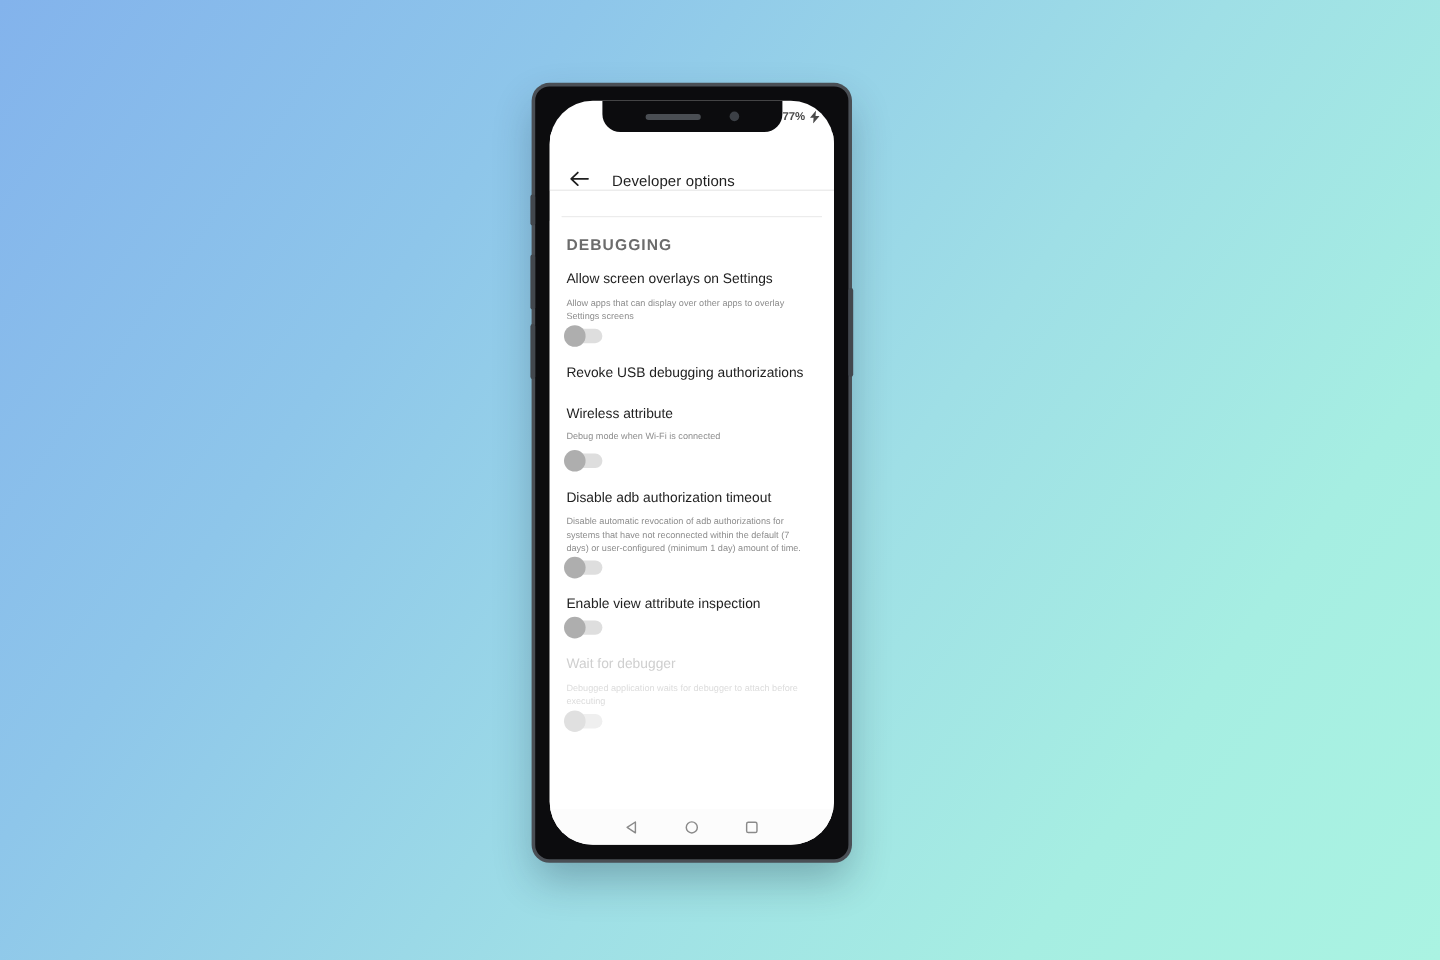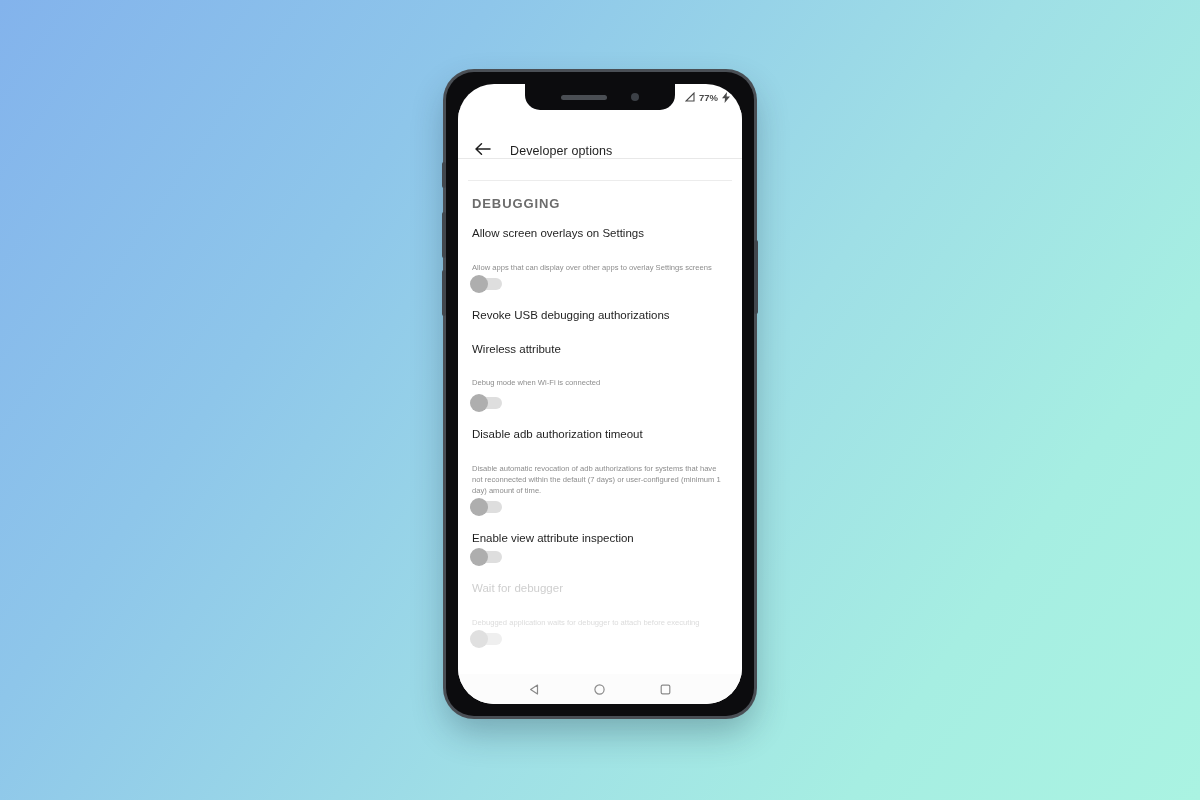"77%" #phone-frame { border-radius: 28px -> 12px; width: 308px -> 261px }
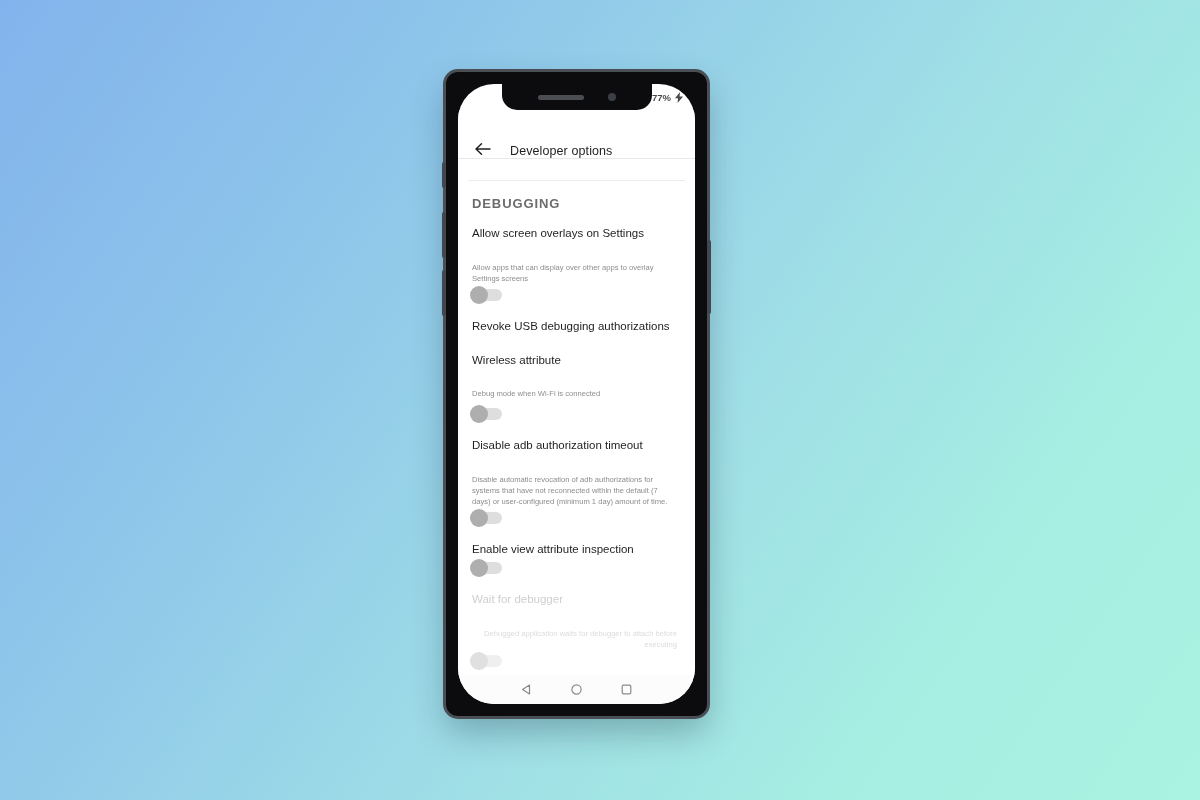"Allow apps that can display" .setting-desc { margin-top: 20px -> 5px }
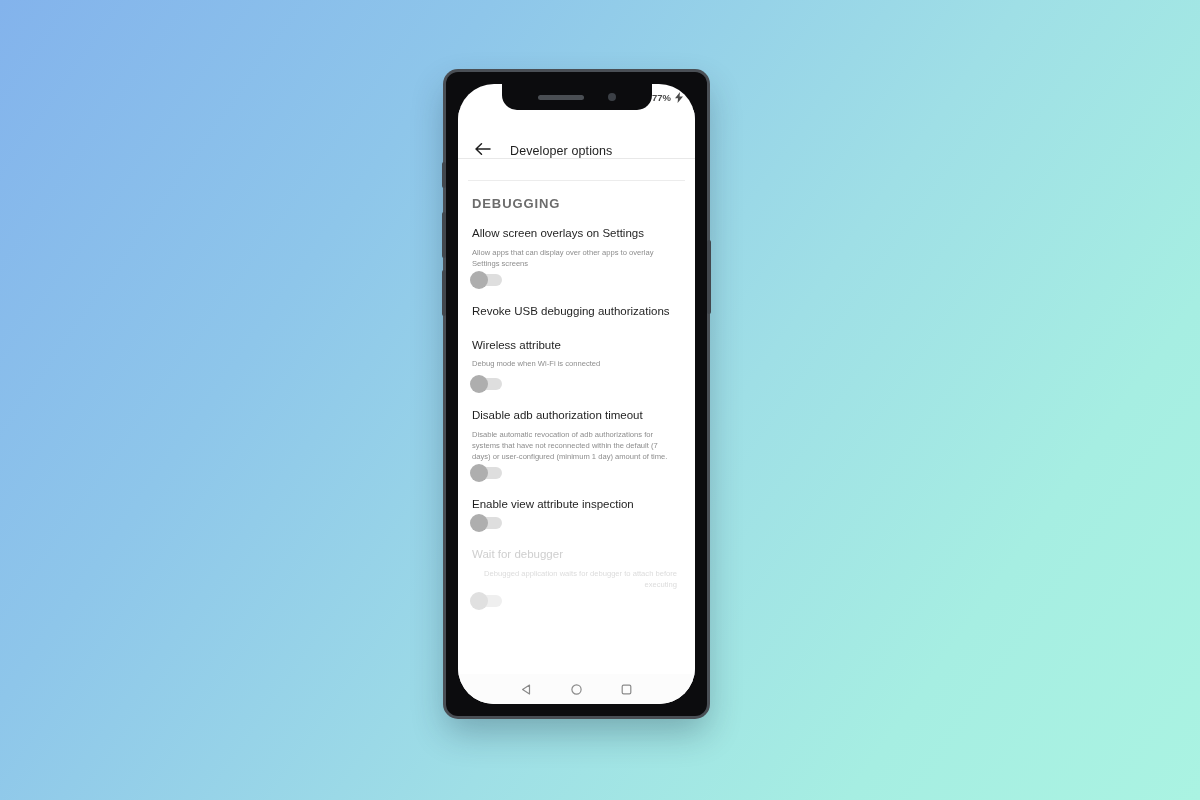"Debugged application waits for debugger" .setting-row.disabled .setting-desc { text-align: right -> none }
